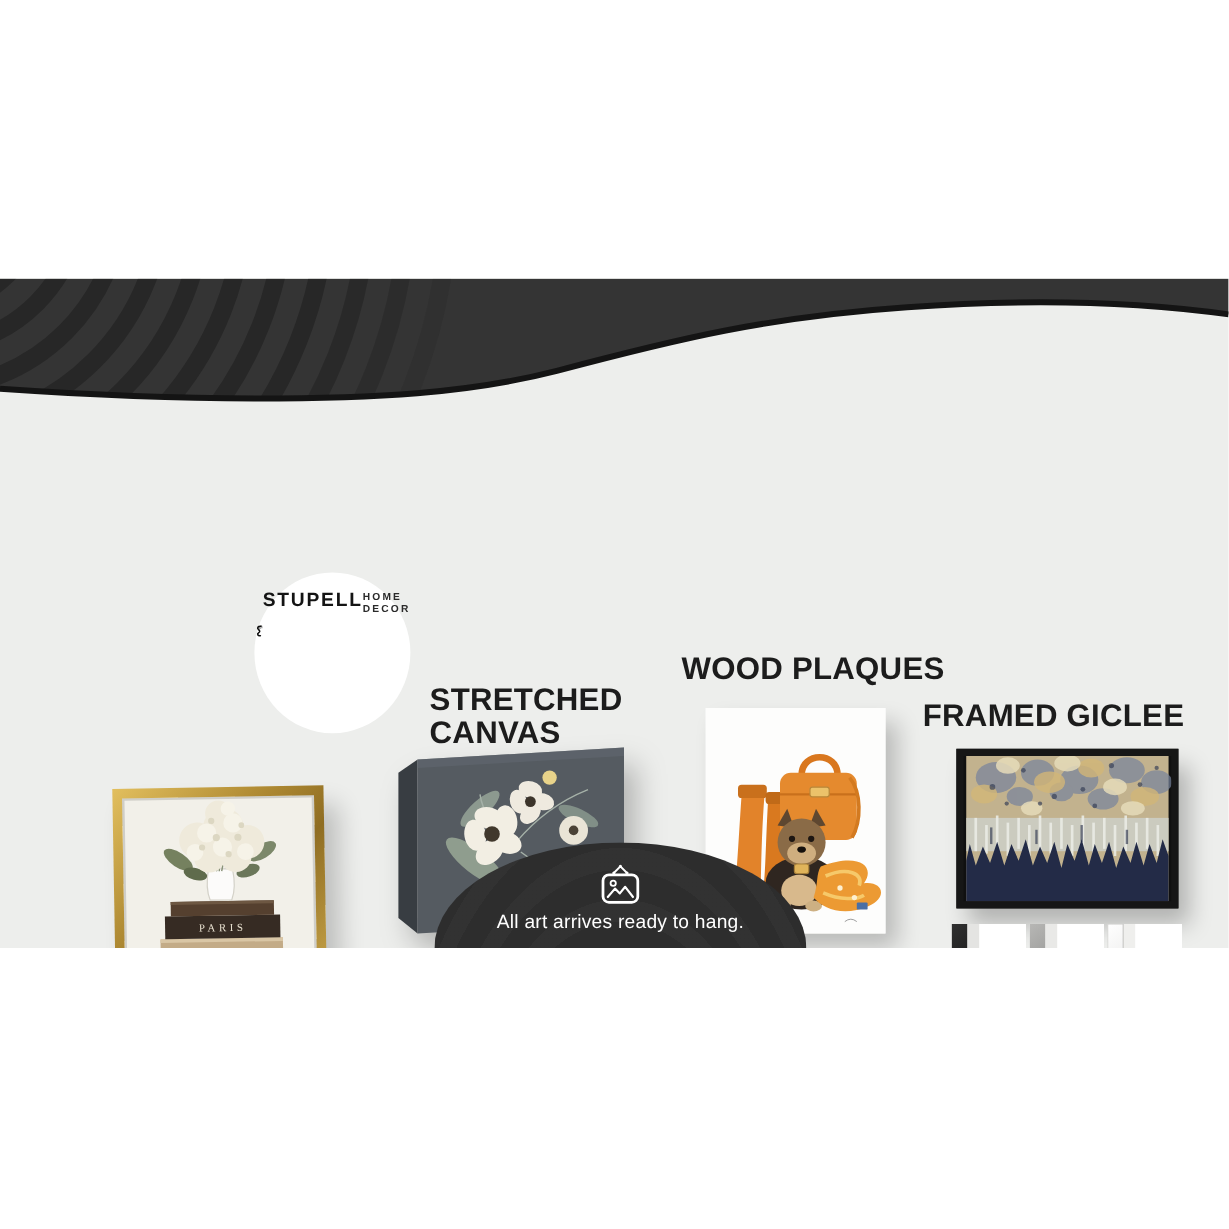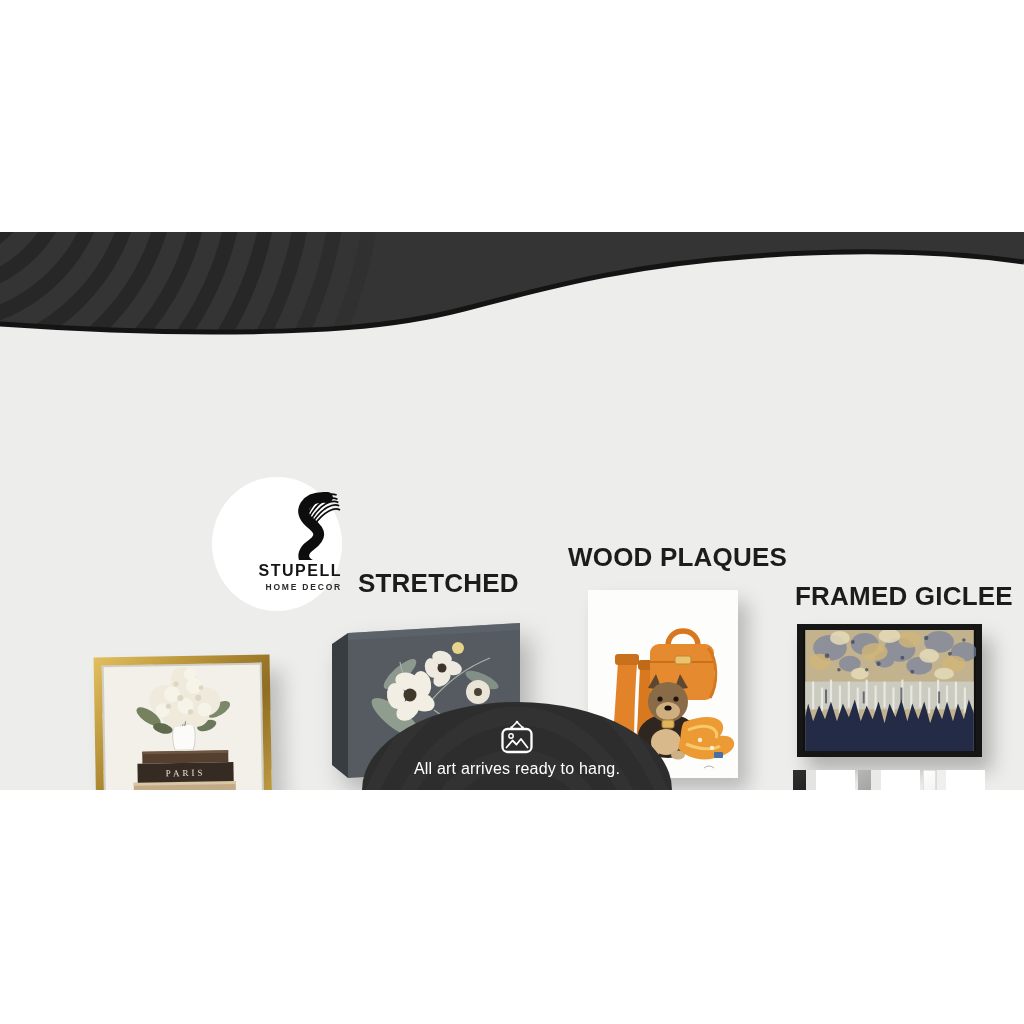"STUPELL" .logo { align-items: flex-end -> flex-start; flex-direction: column -> row }
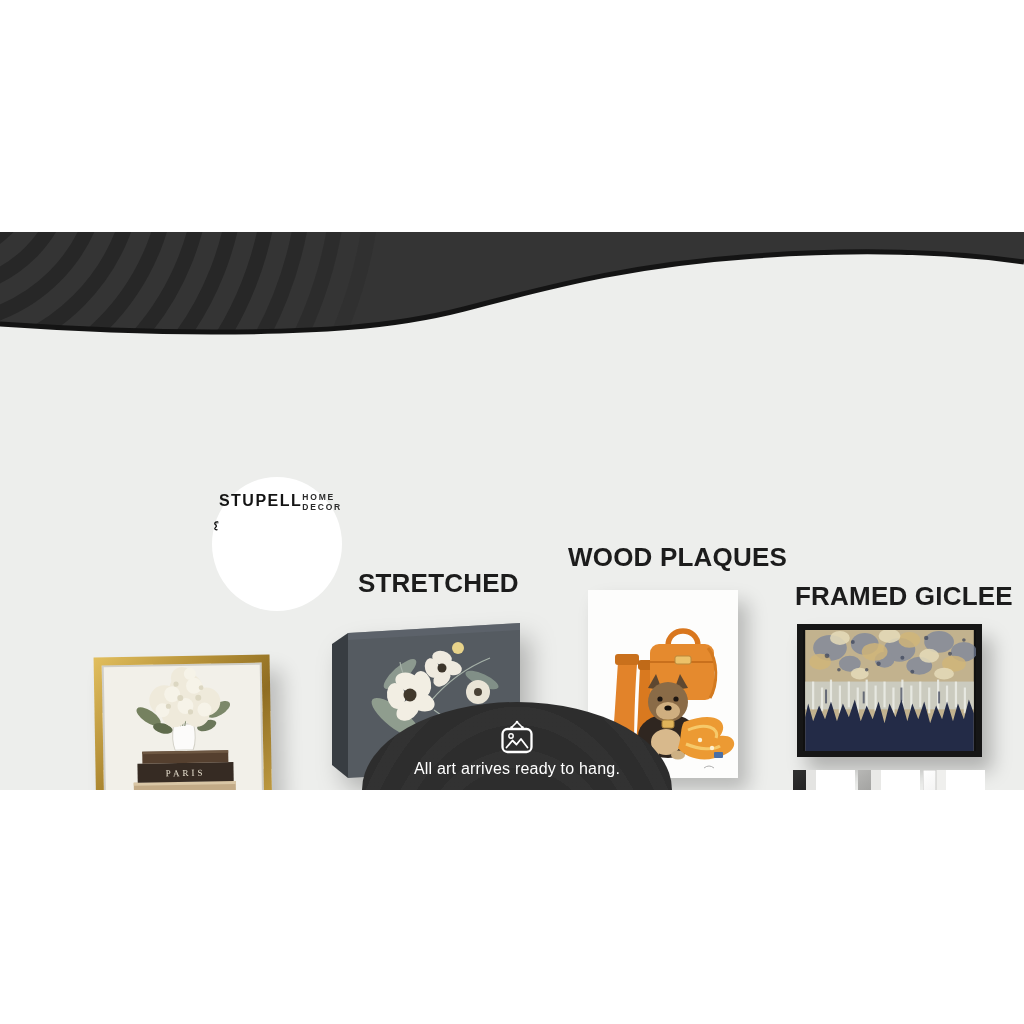"CANVAS" span { html: none -> <span>CANVAS</span> }
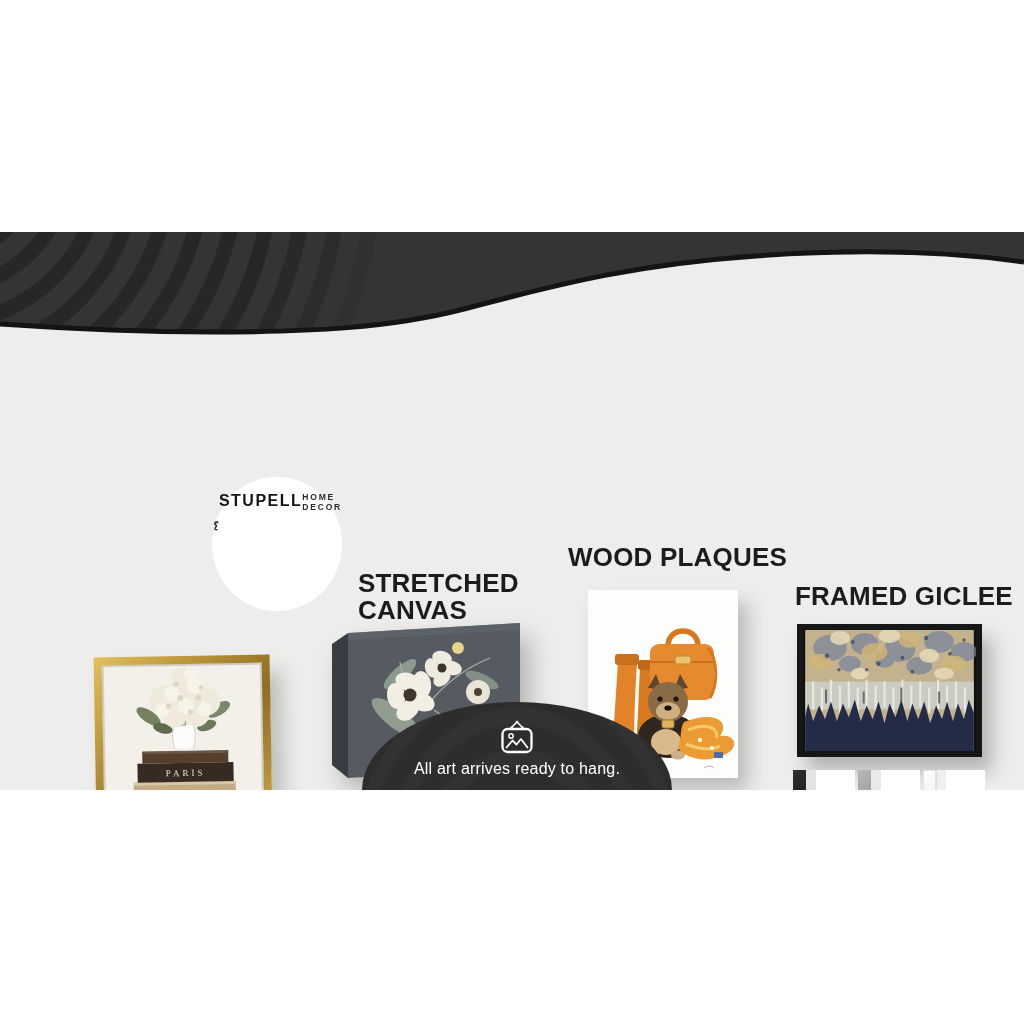"FRAMED GICLEE" .t4 { left: 795px -> 769px }
